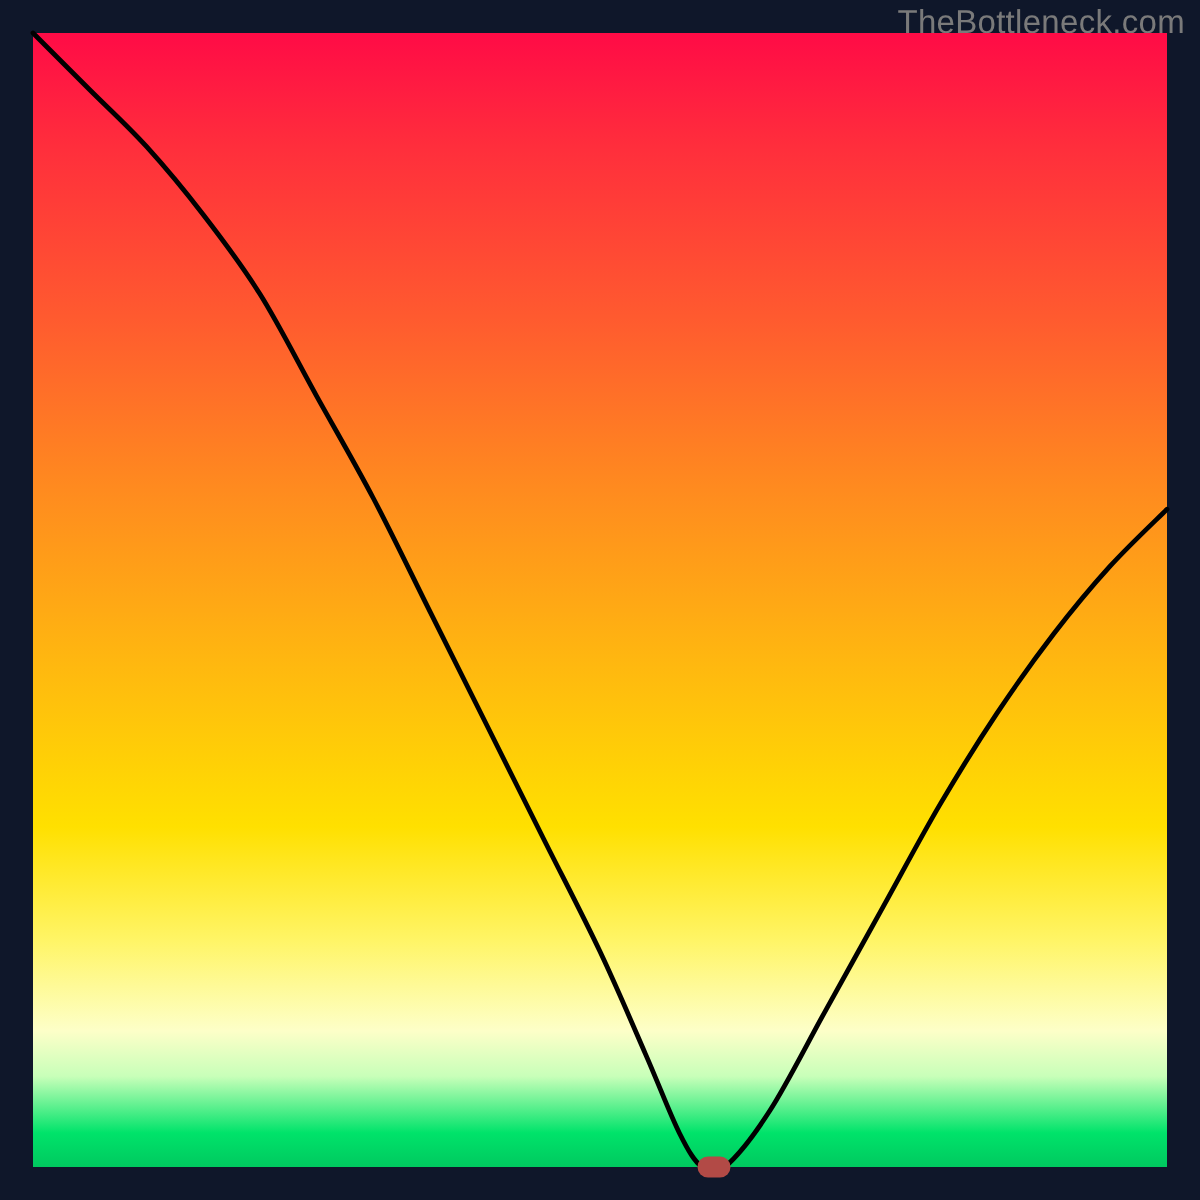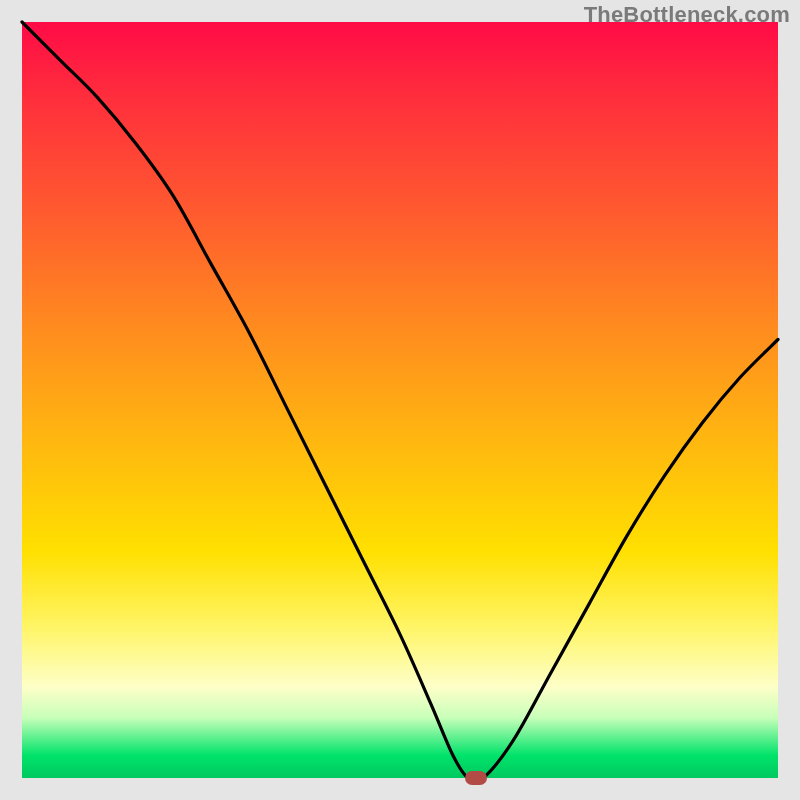"TheBottleneck.com" .frame { background: #e5e5e5 -> #0f172a; font-weight: bold -> none }
